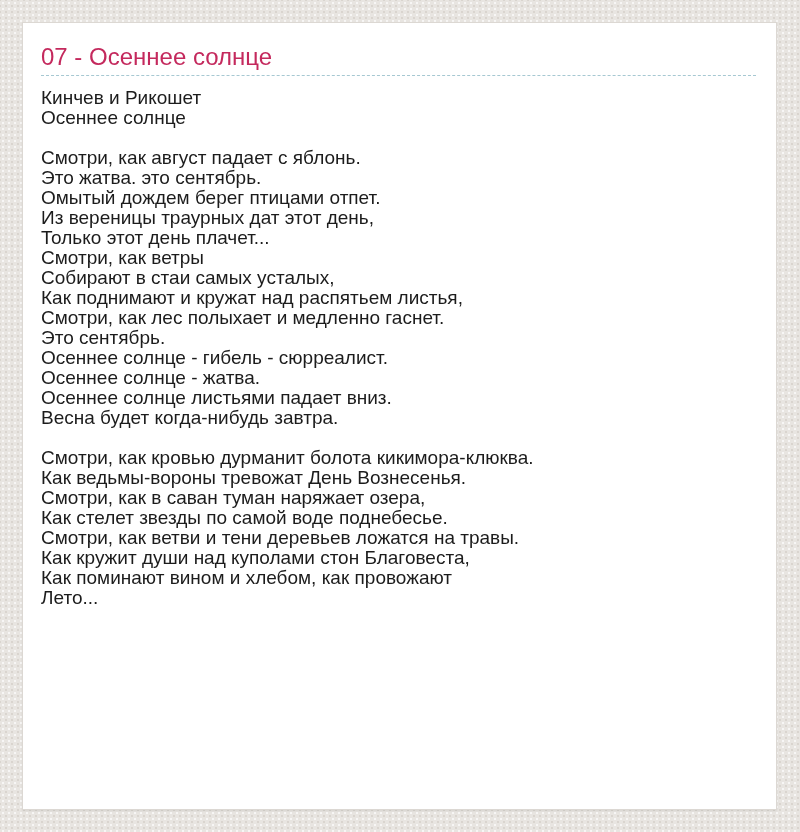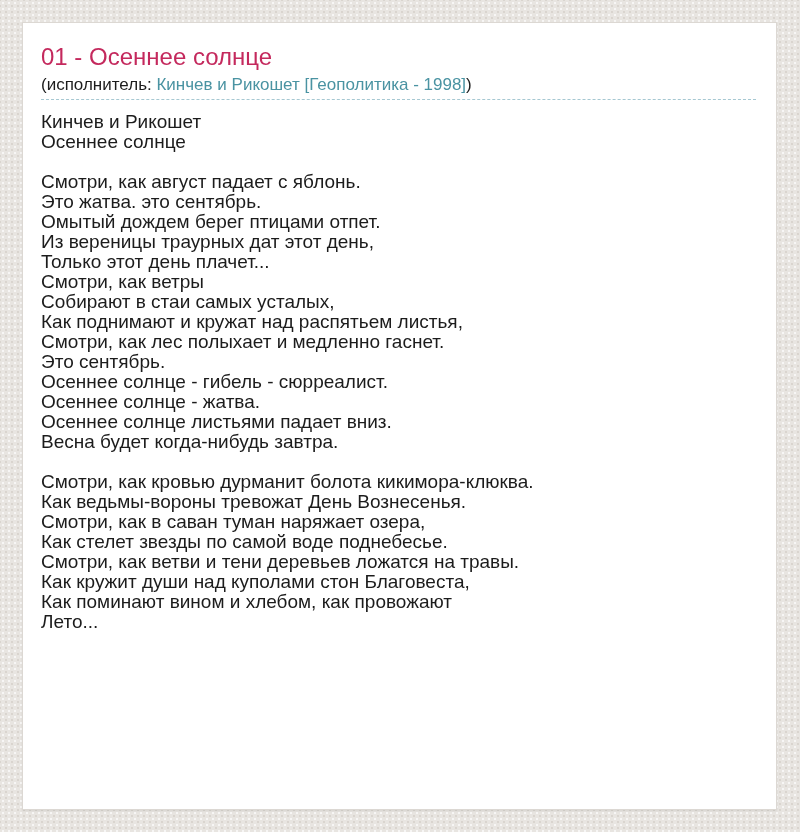"01 - Осеннее солнце" h1.title { text: 01 -> 07 }
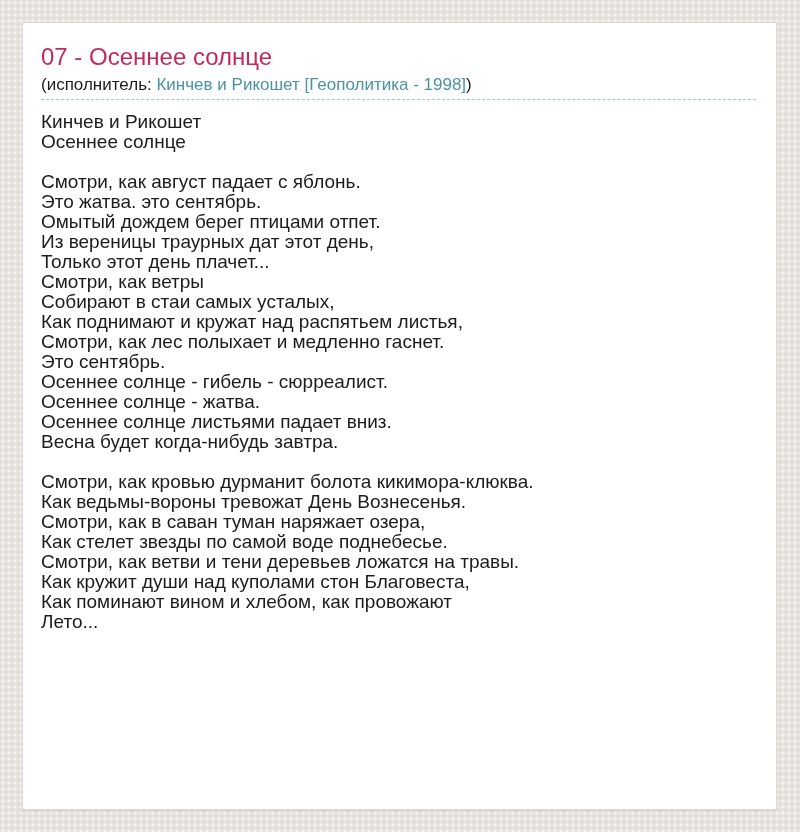"(исполнитель: Кинчев и Рикошет" p.artist-line { html: <p><span>(исполнитель: </span><a>Кинчев и Рикошет [Геополитика - 1998]</a><span>)</span></p> -> none }
